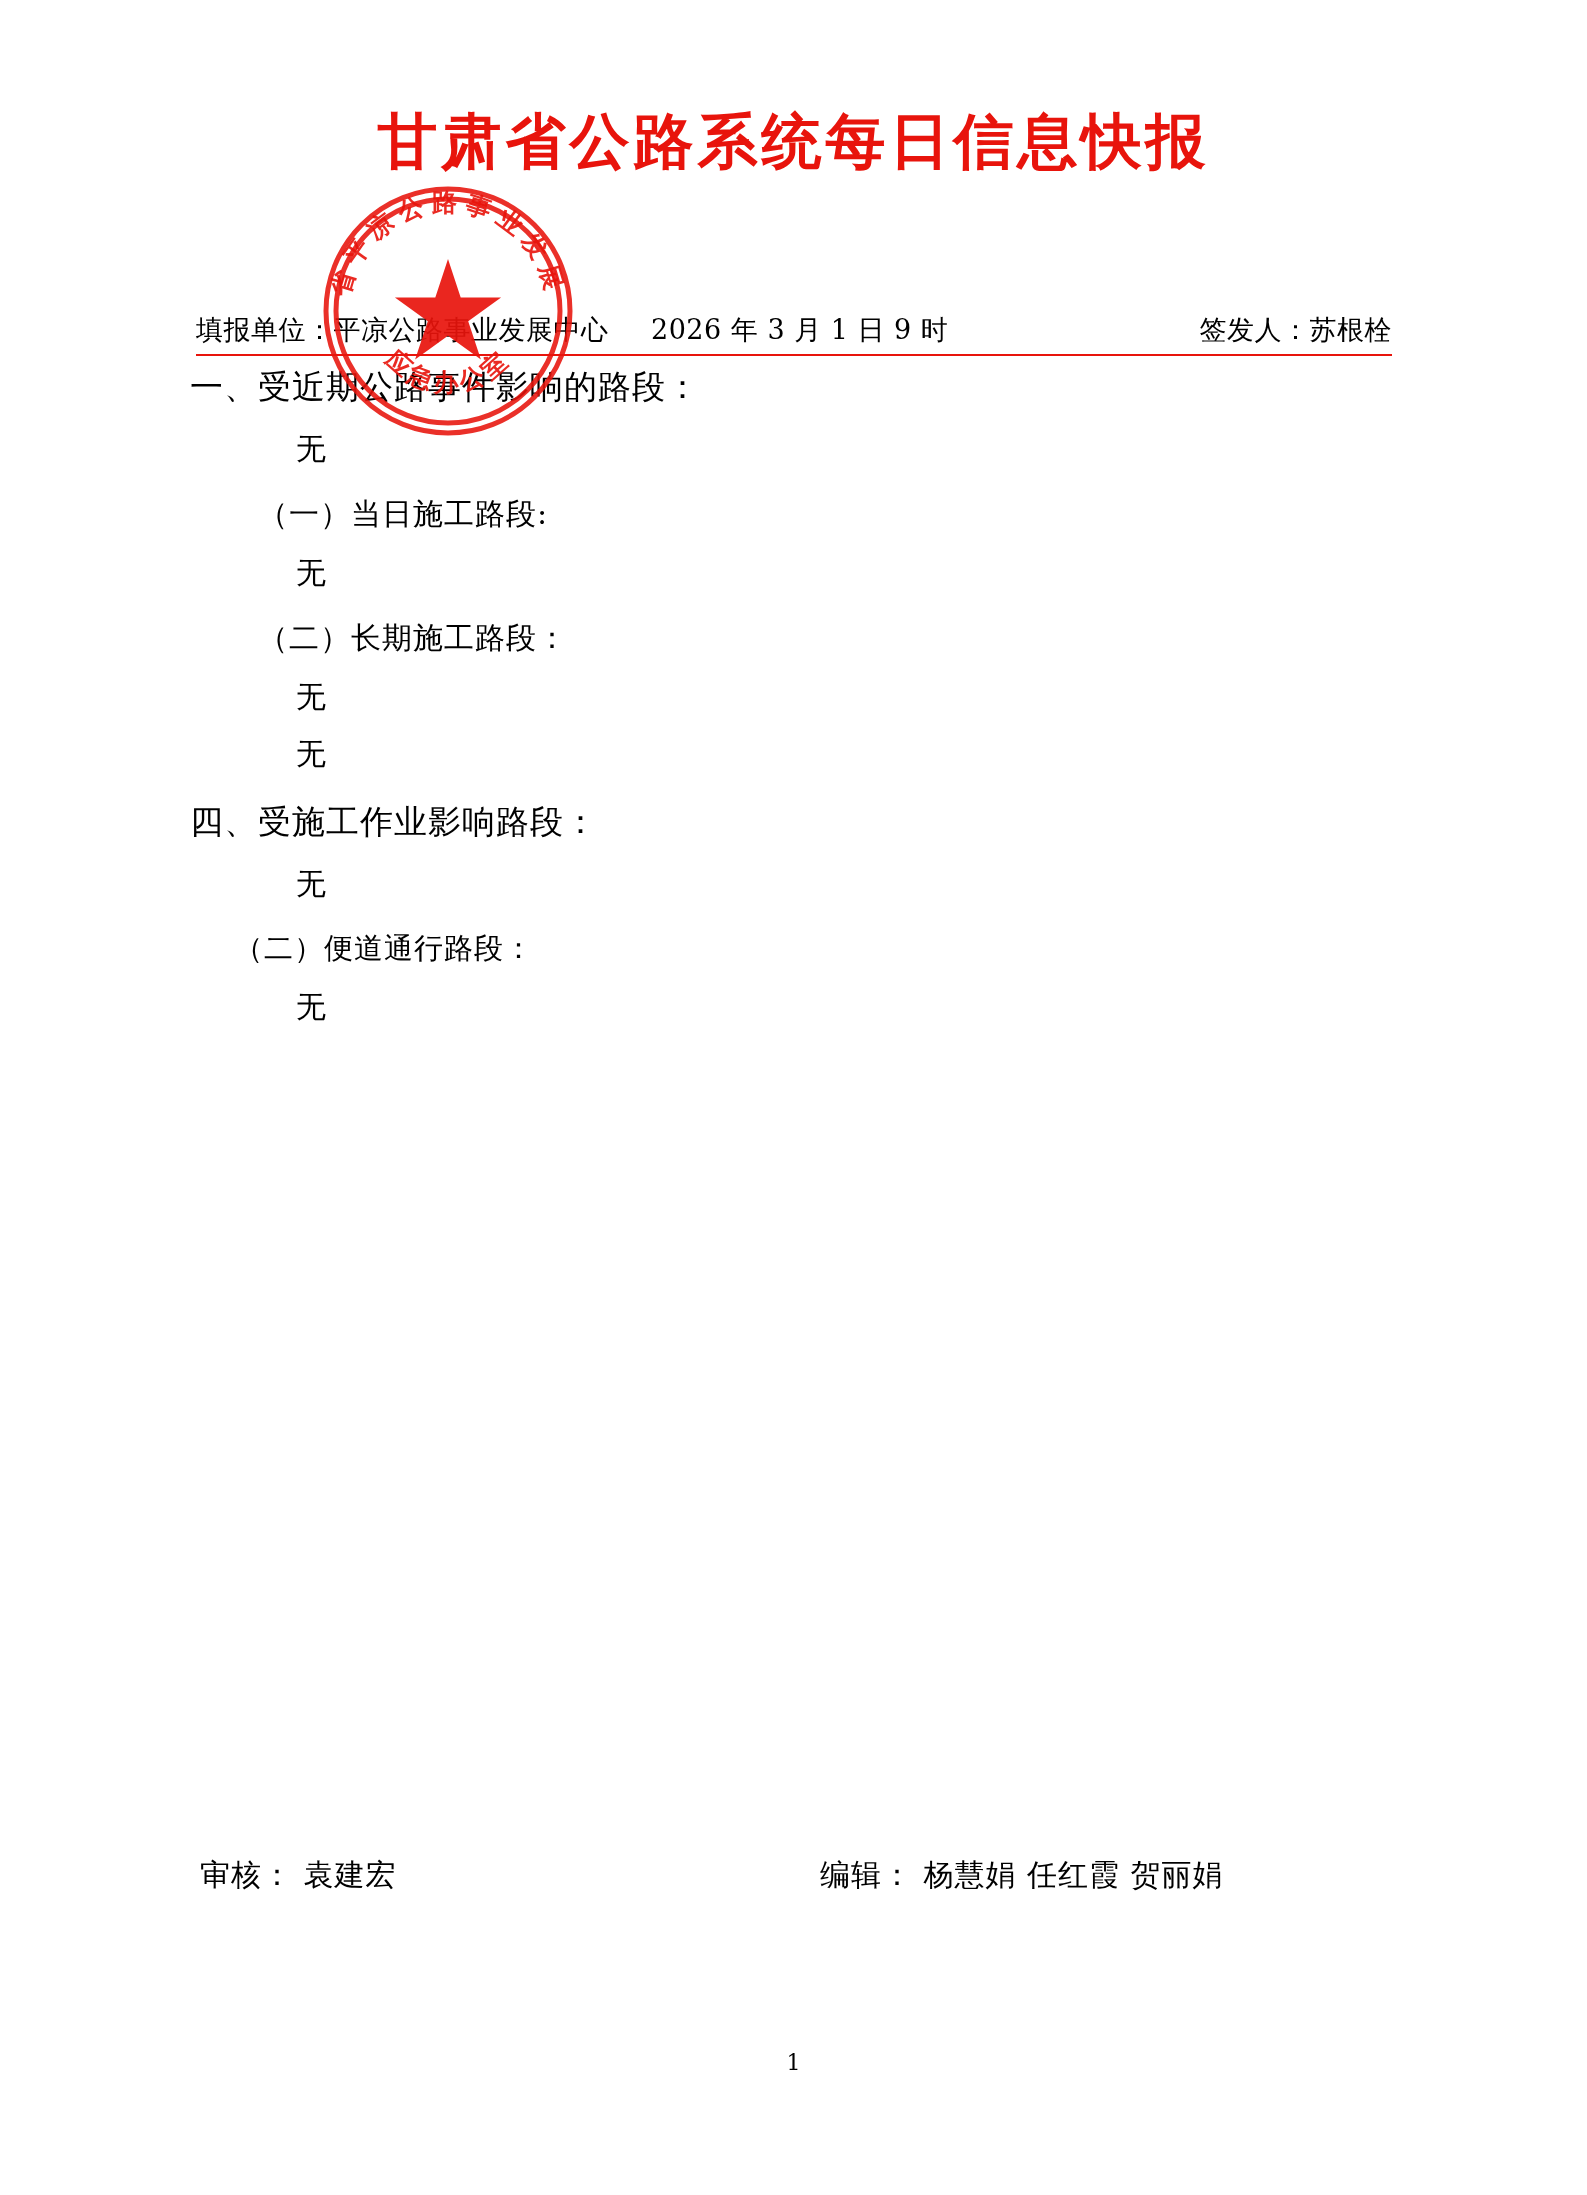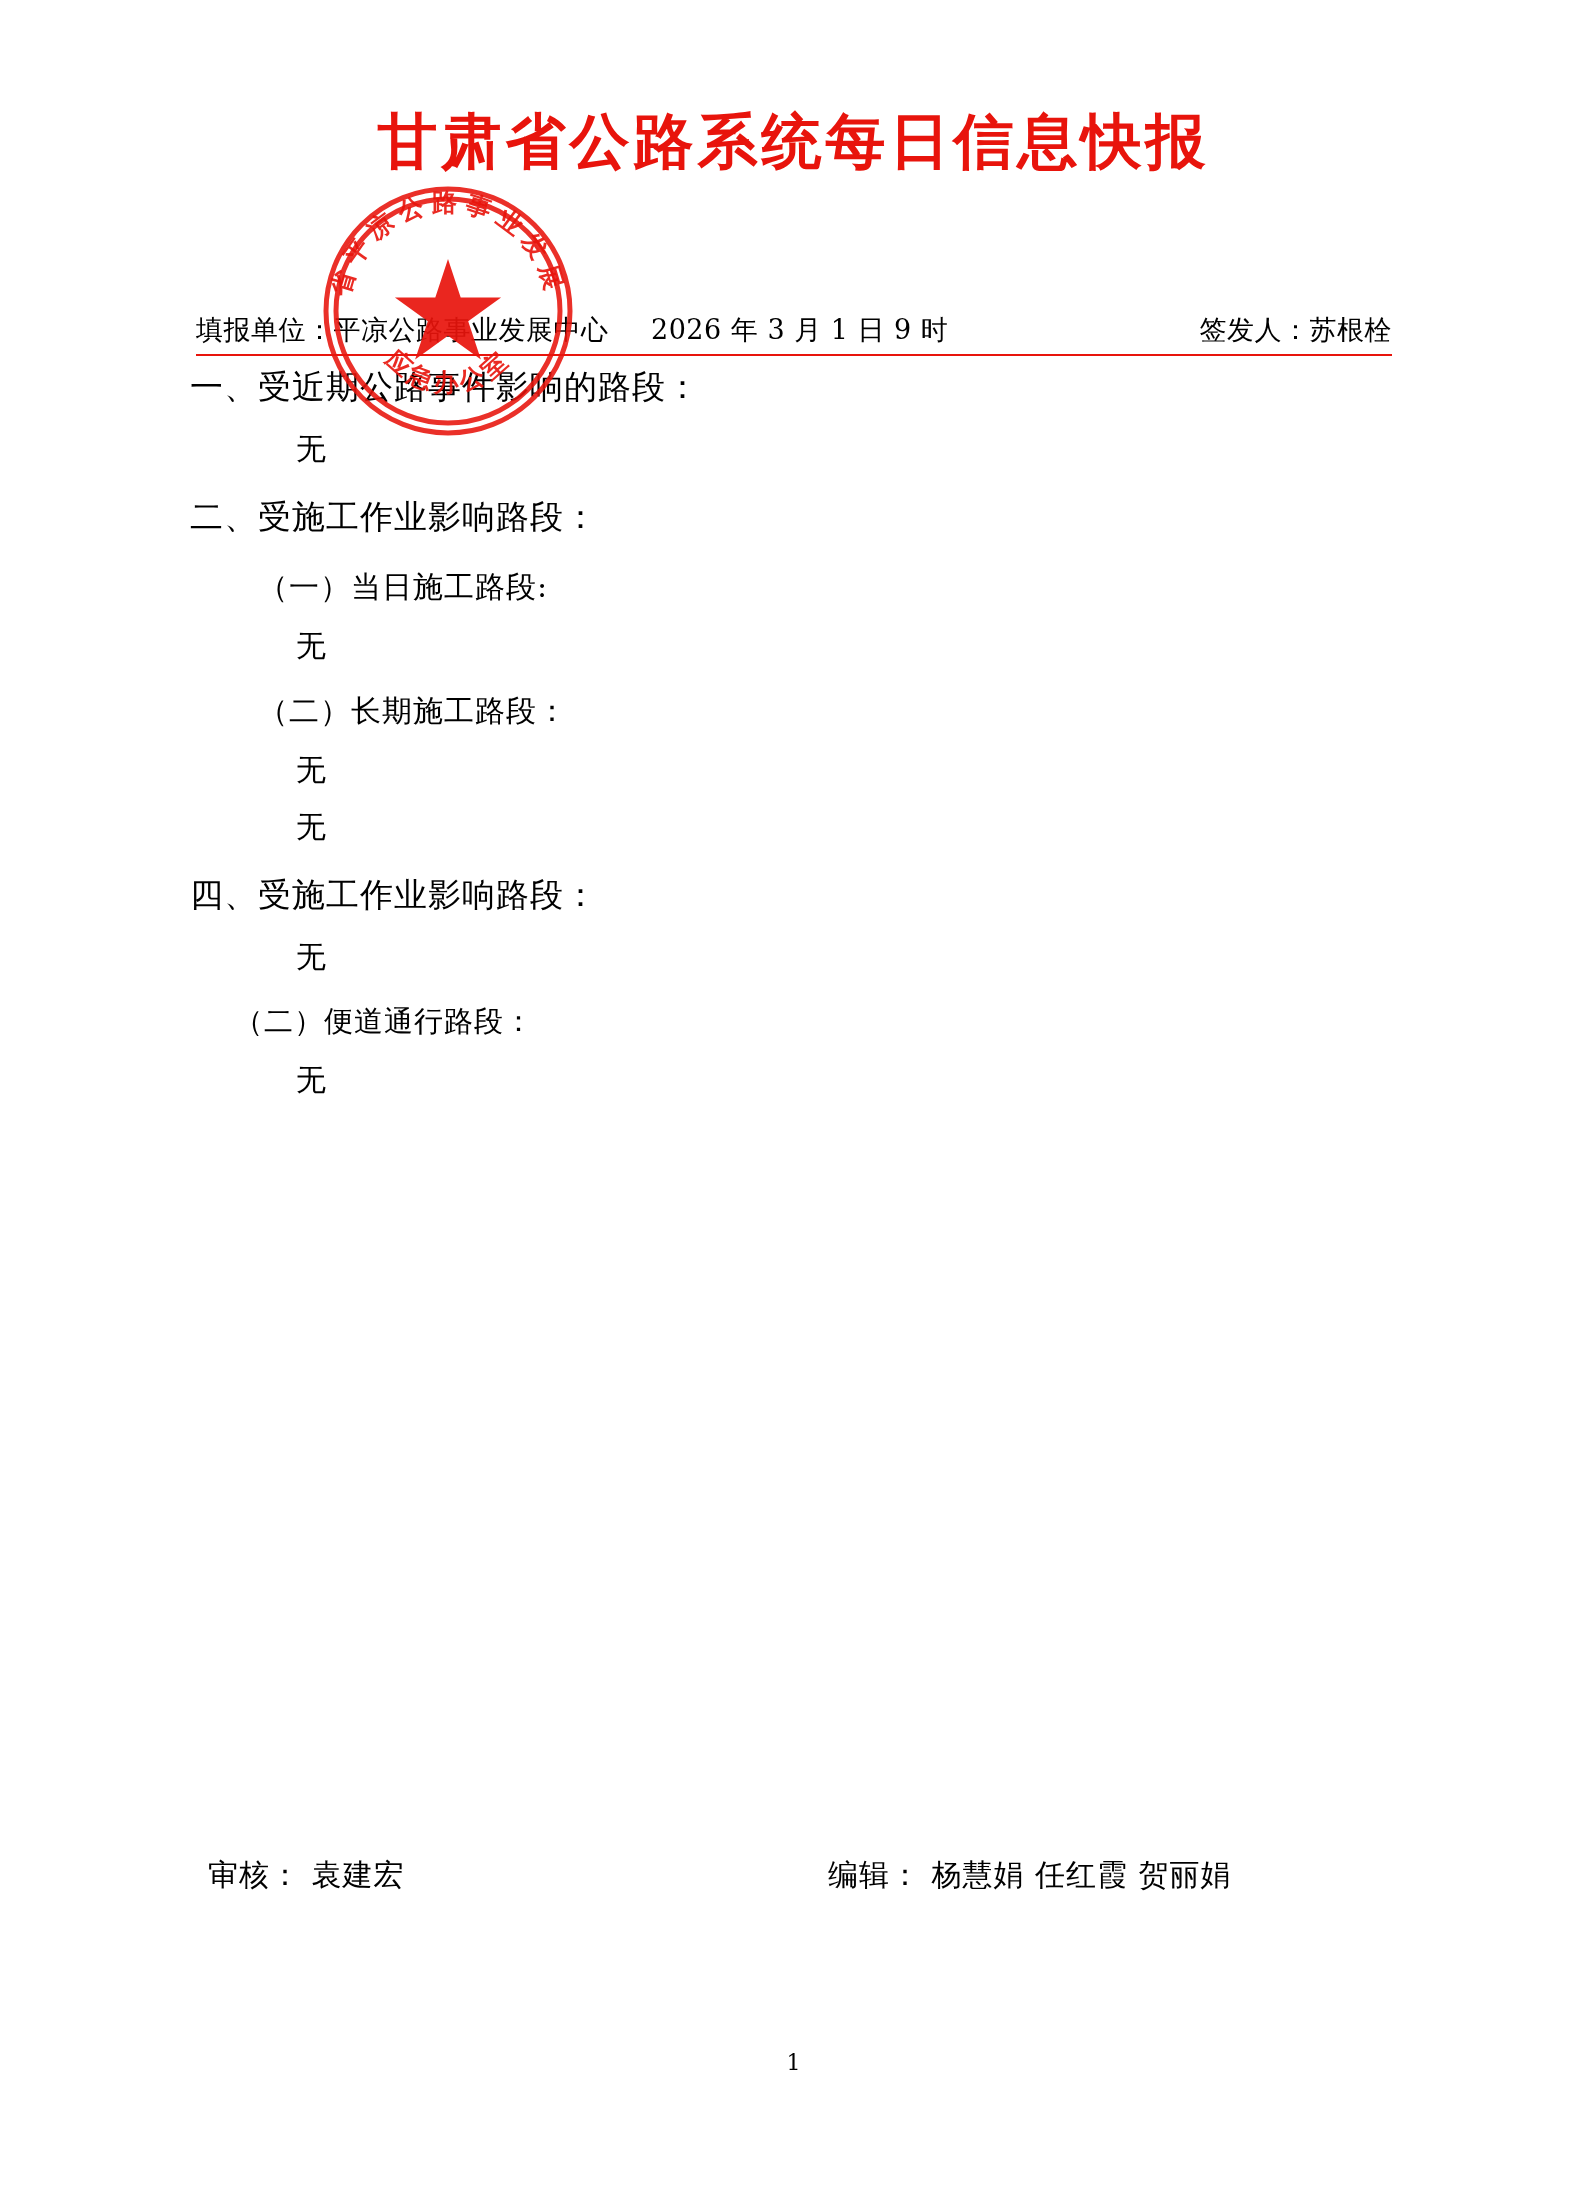"二、受施工作业影响路段：" p.lvl1 { html: <p>二、受施工作业影响路段：</p> -> none }
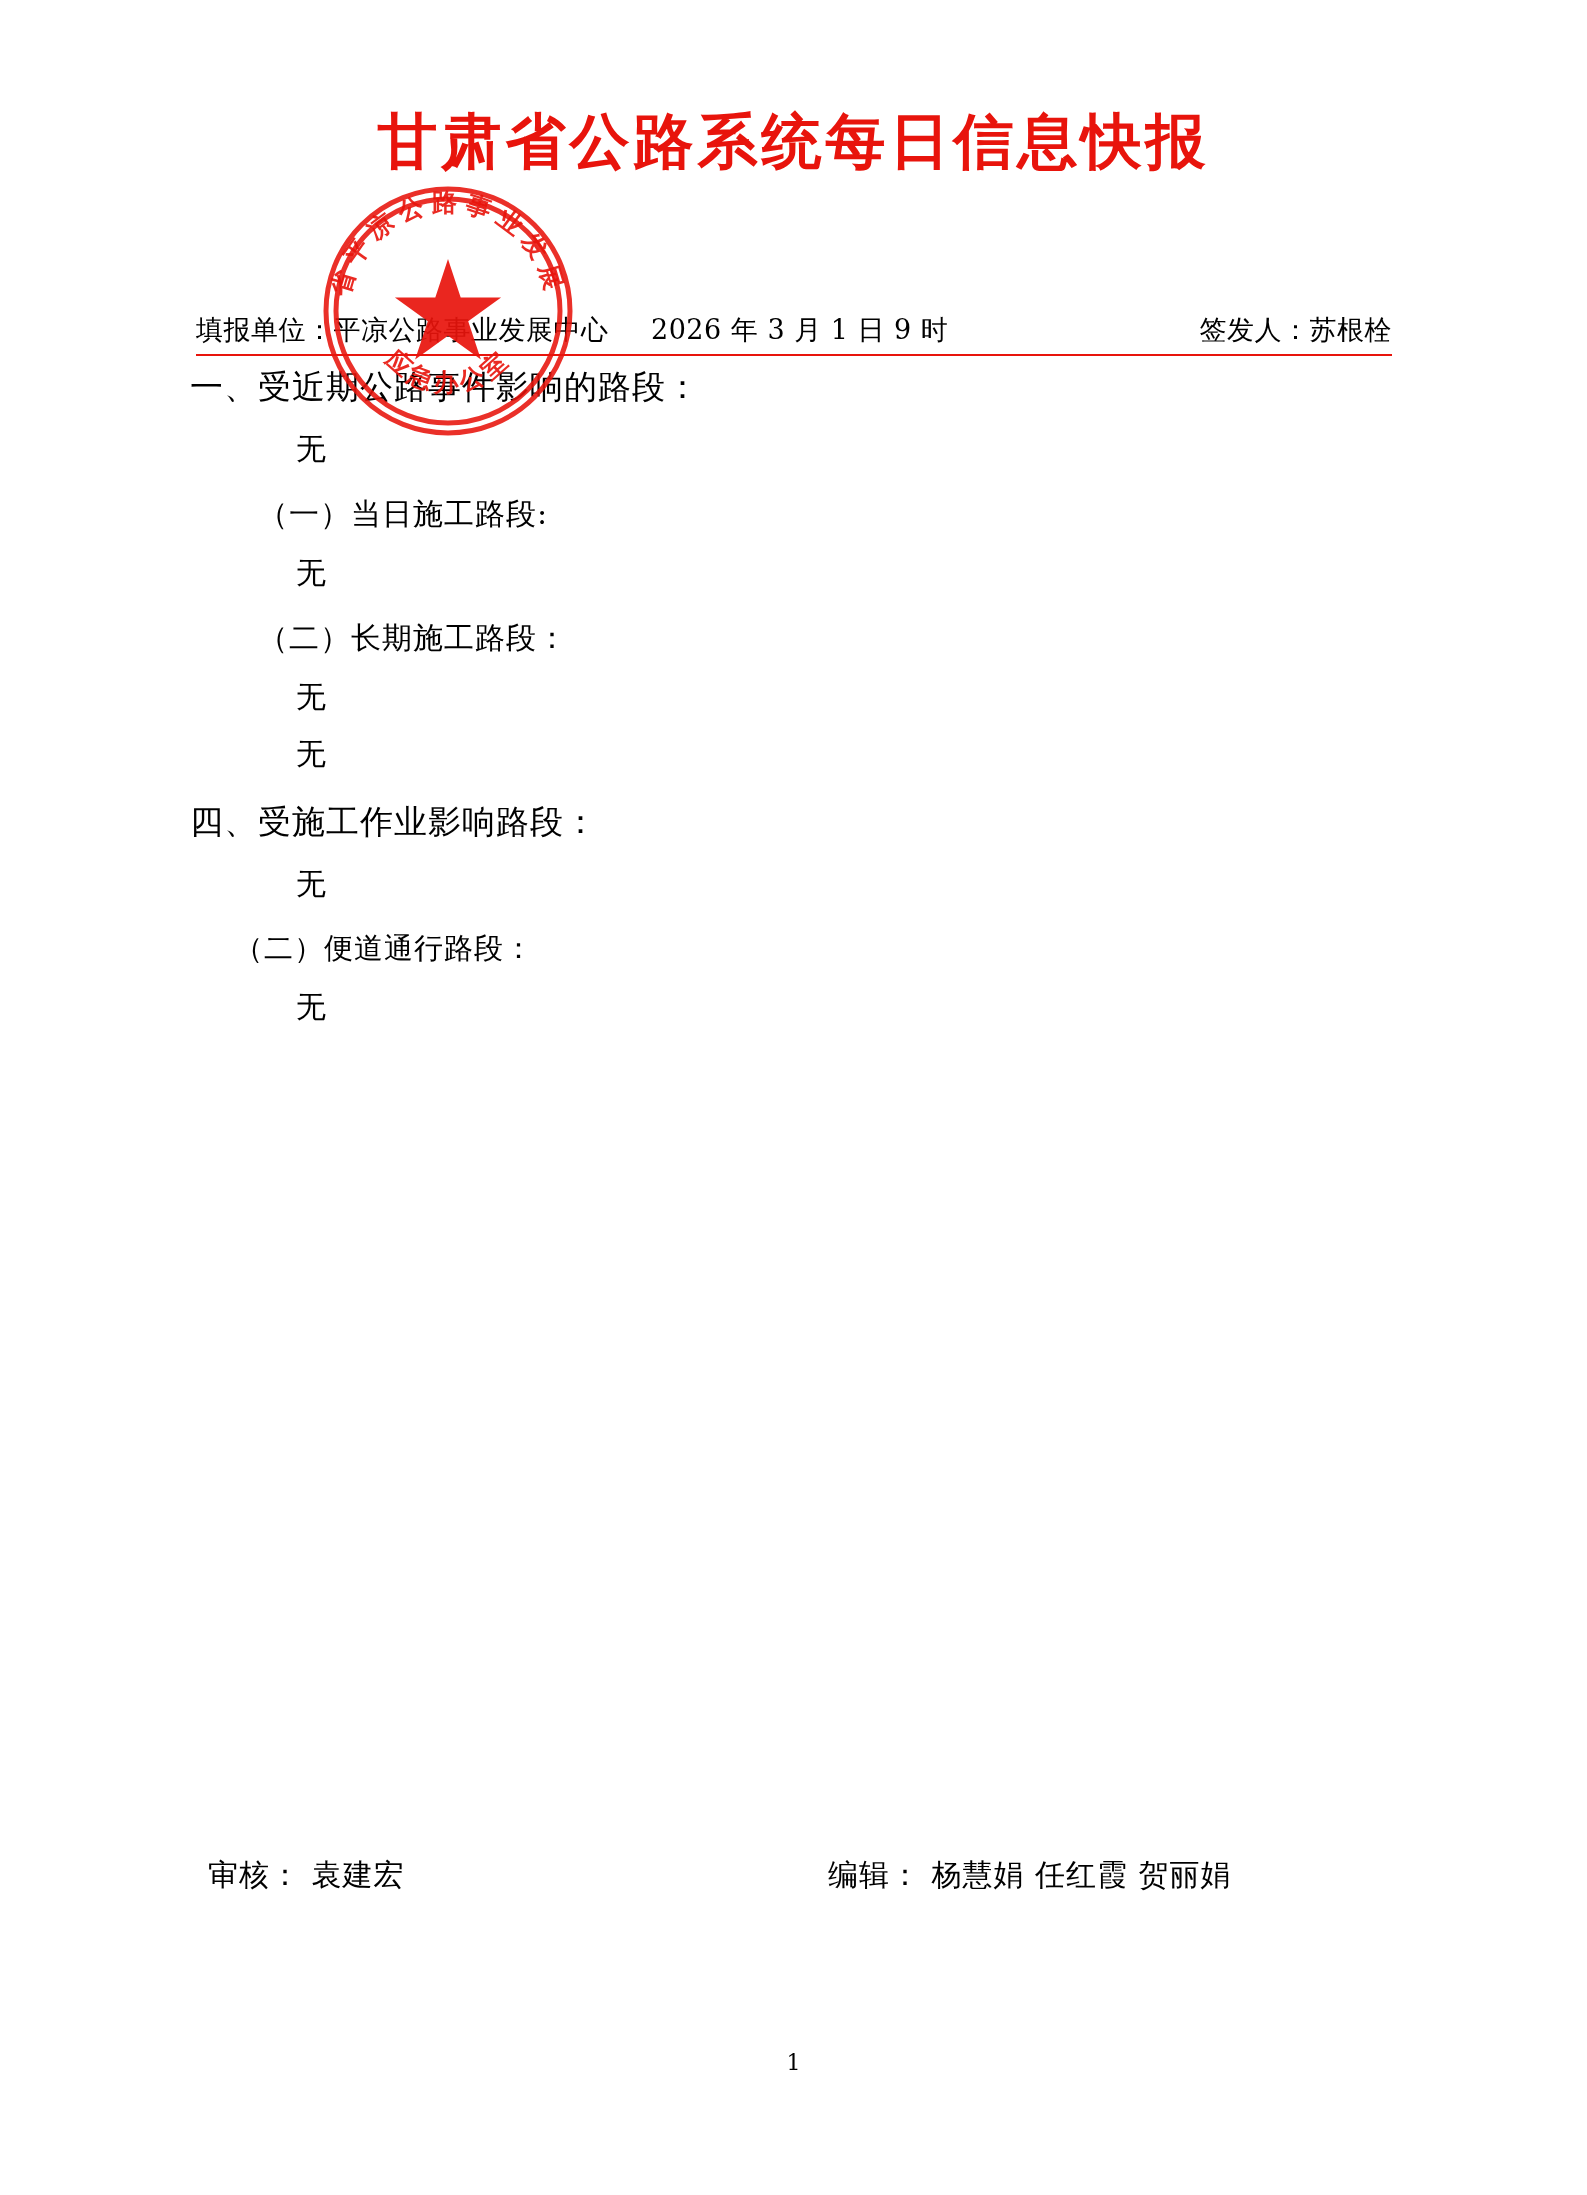"审核： 袁建宏" .footer { left: 8px -> 0 }
